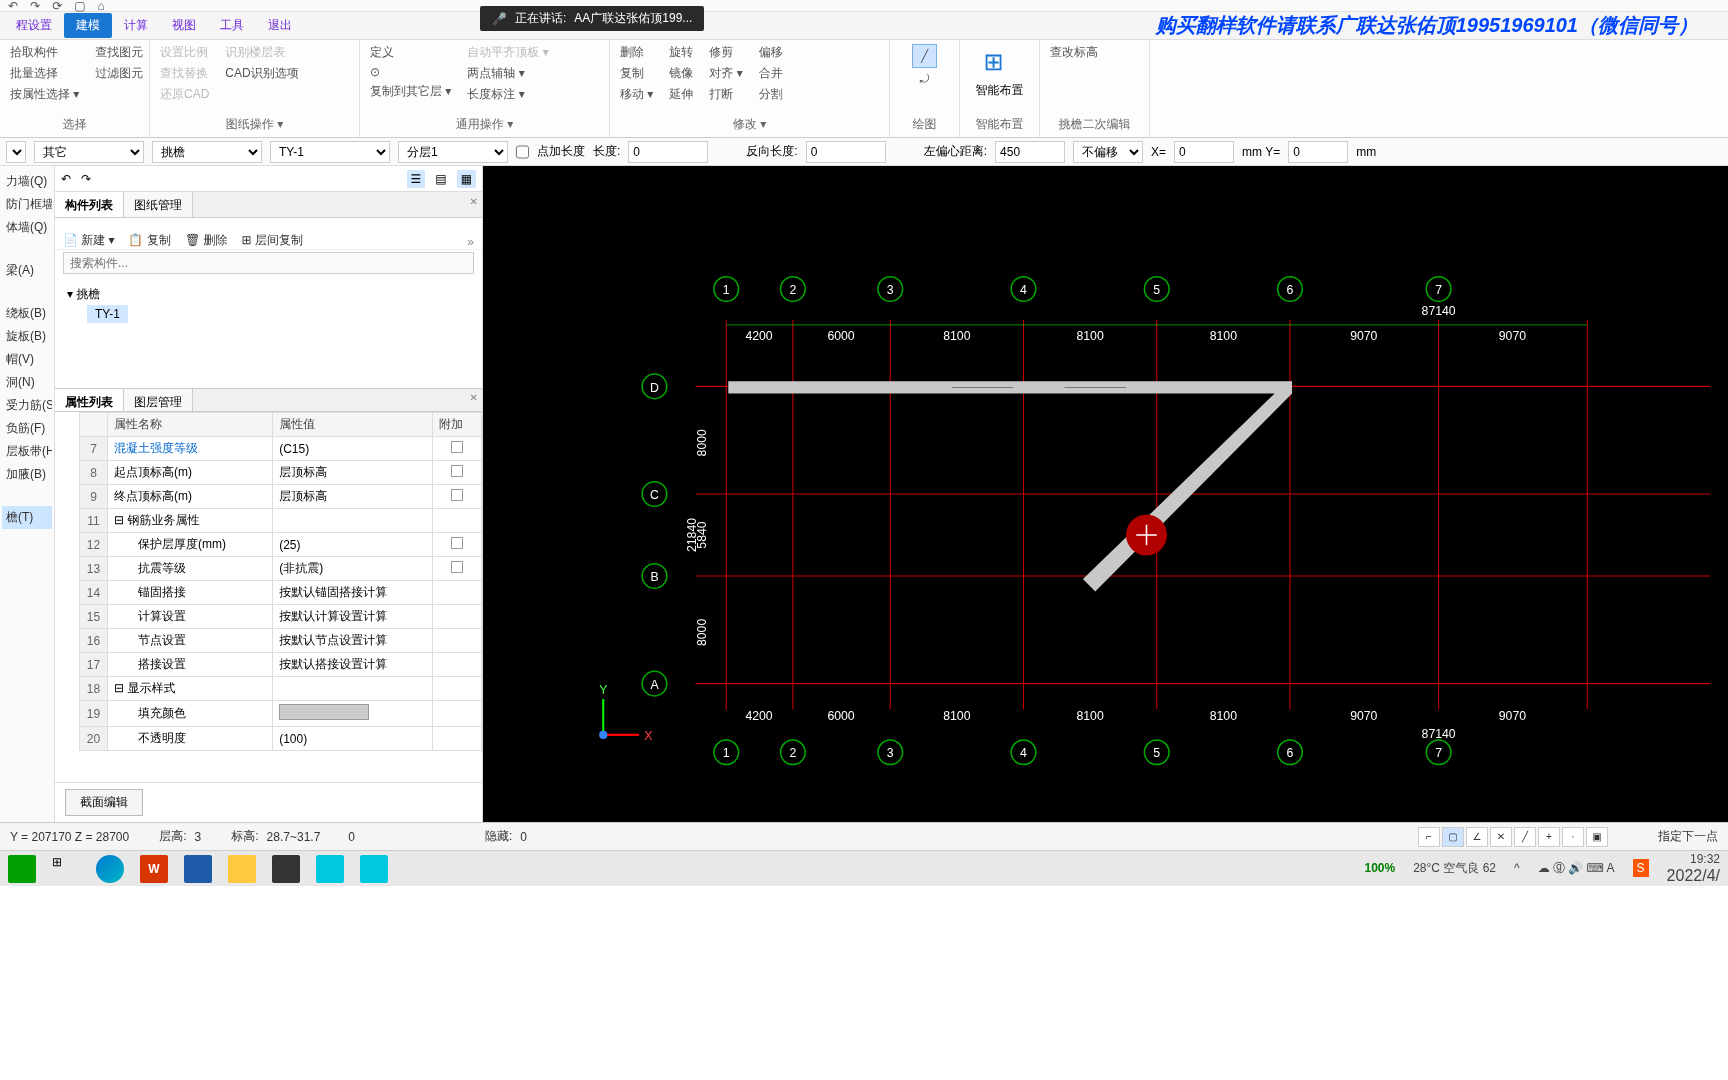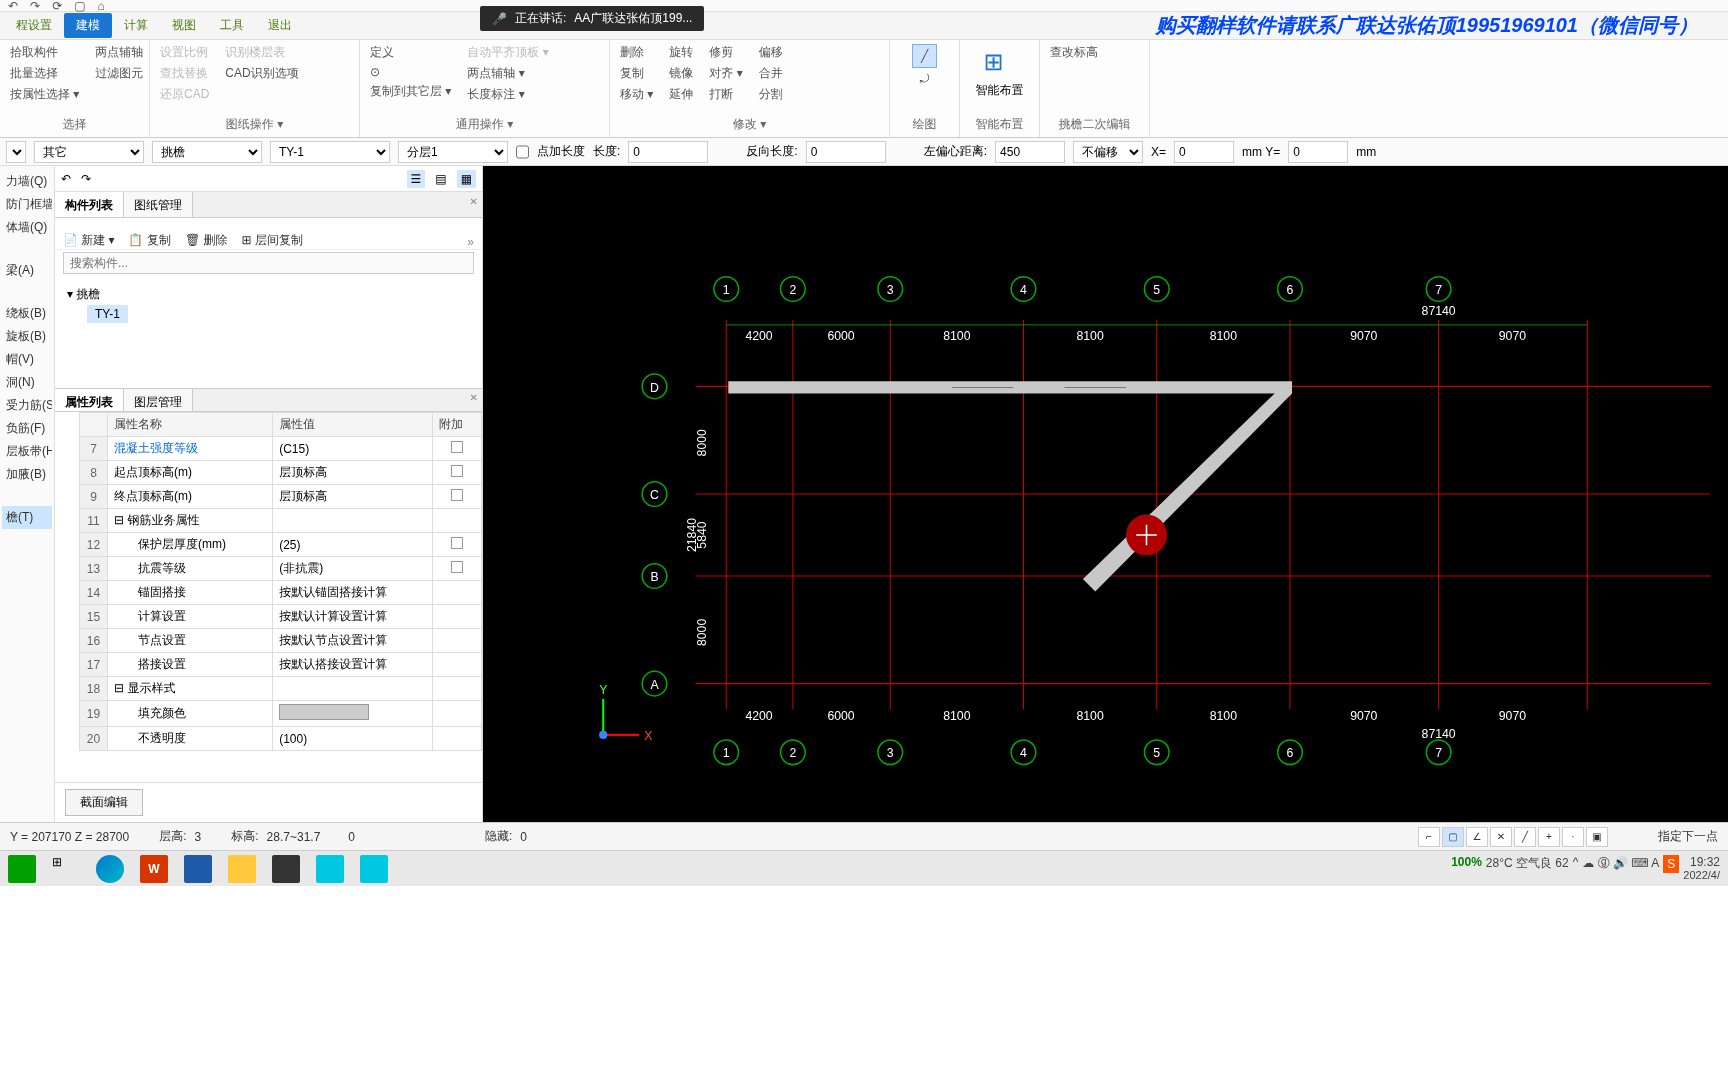"程设置" .tab { color: #4d7c0f -> #6d28d9 }
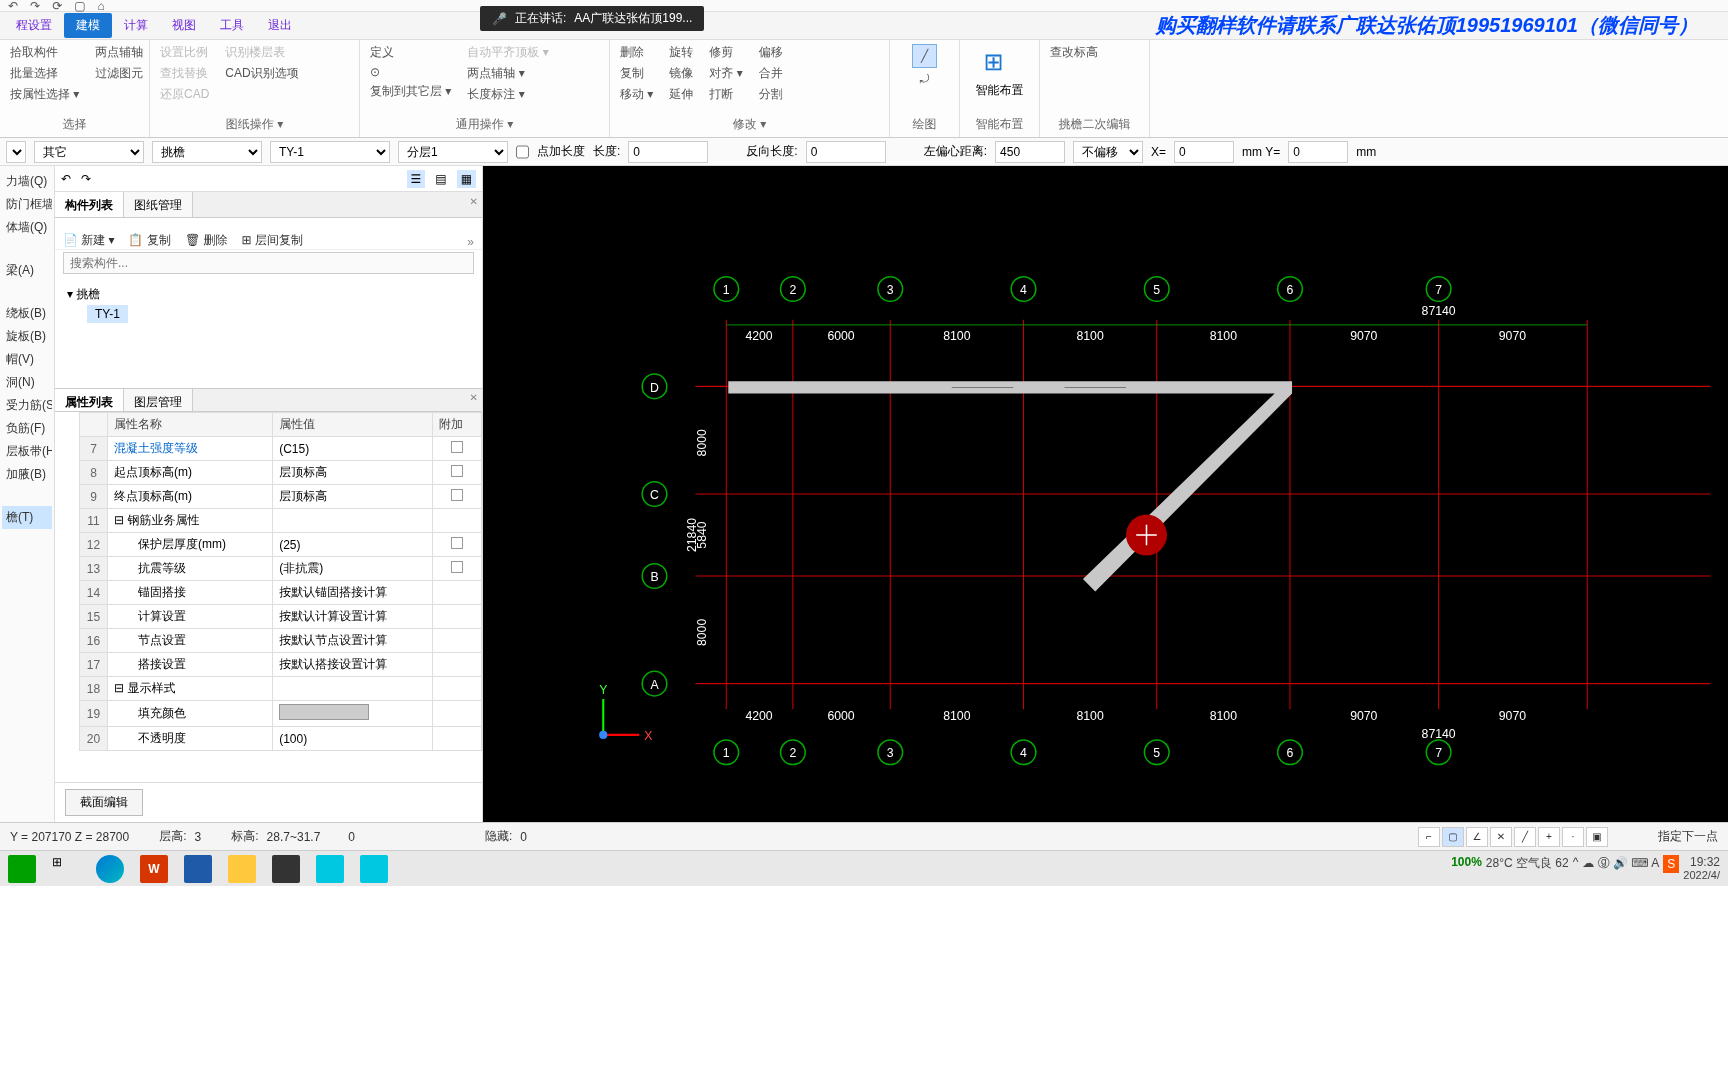"两点辅轴" span { text: 两点辅轴 -> 查找图元 }
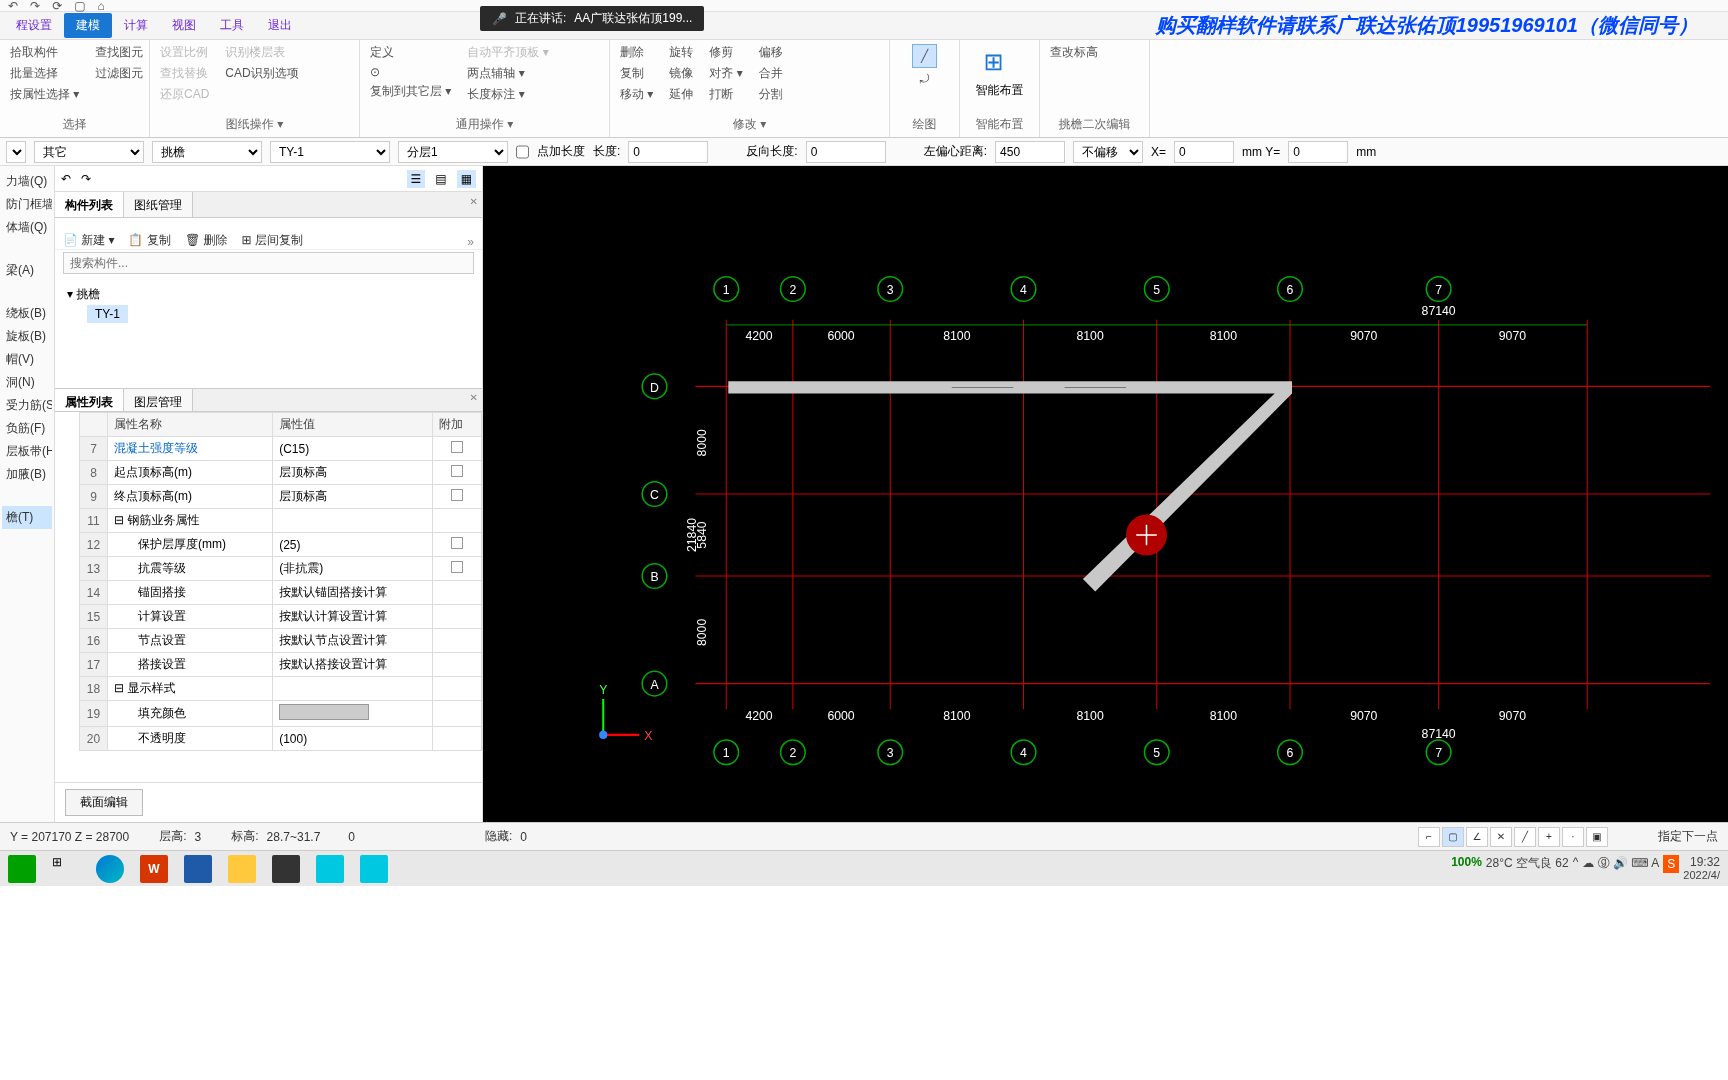"100%" .taskbar .rt { align-items: flex-start -> center; gap: 4px -> 18px }
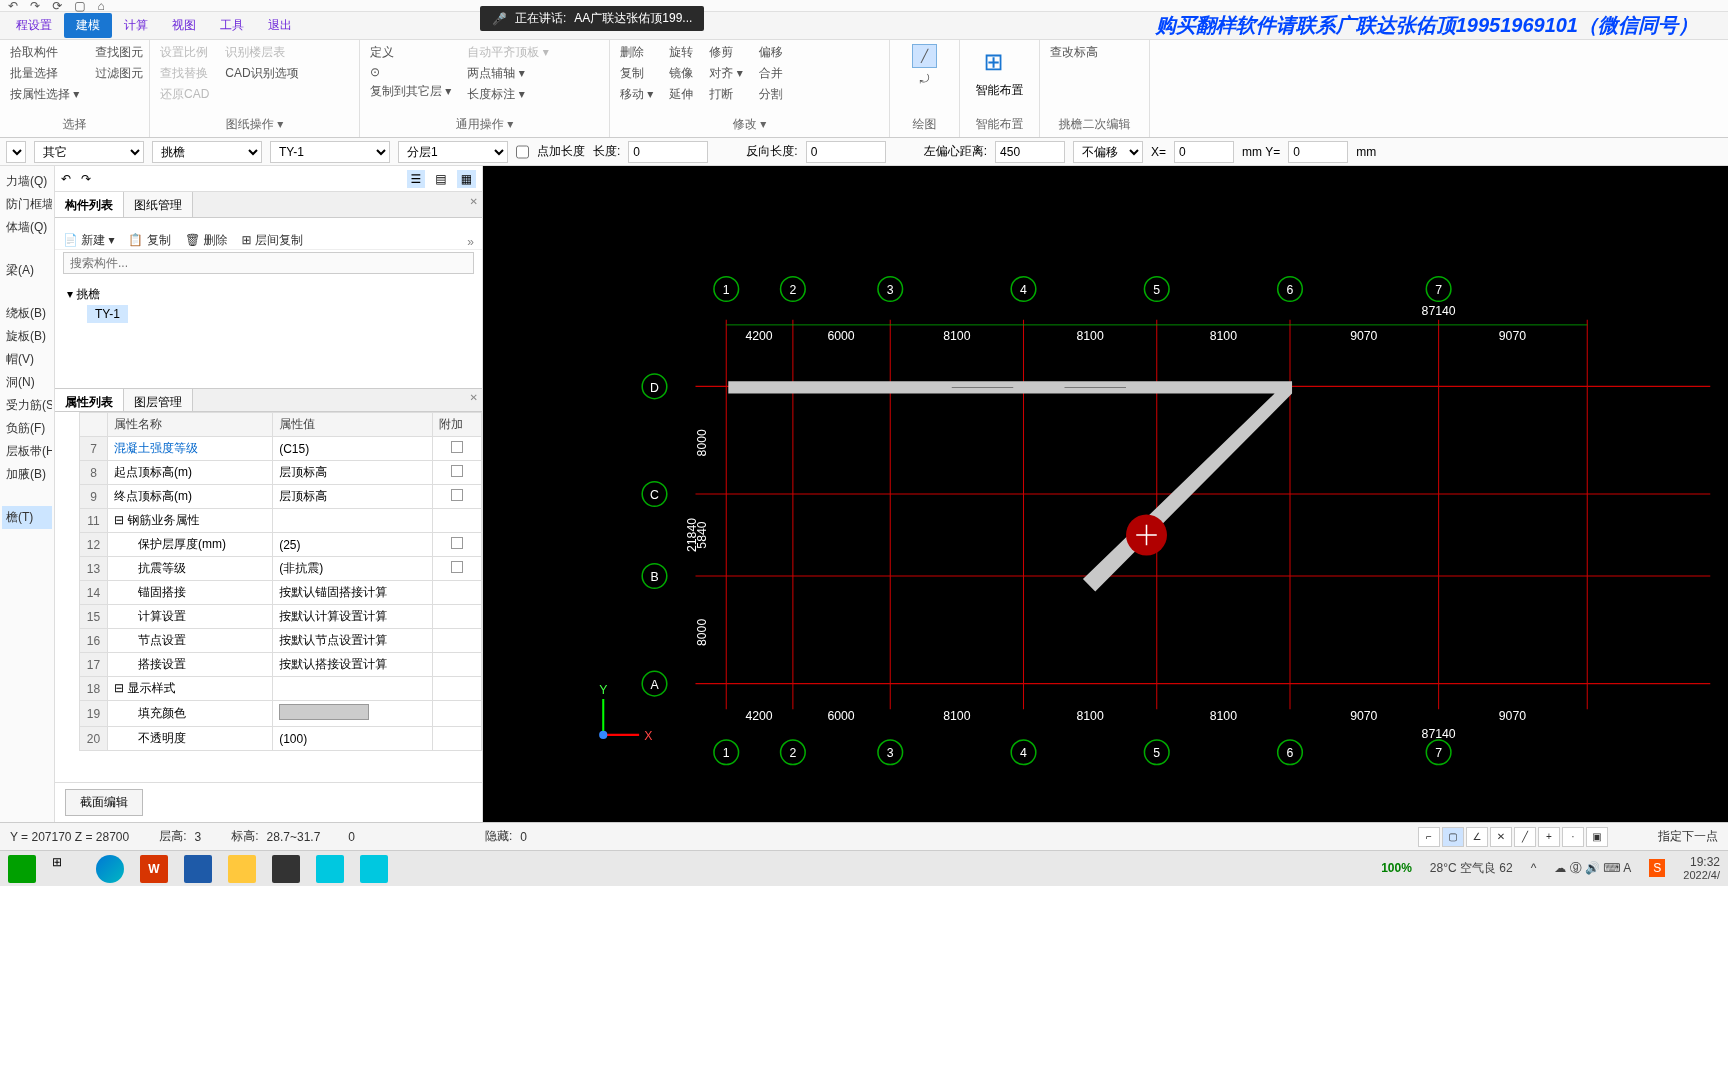"2022/4/" div { font-size: 11px -> 16px }
